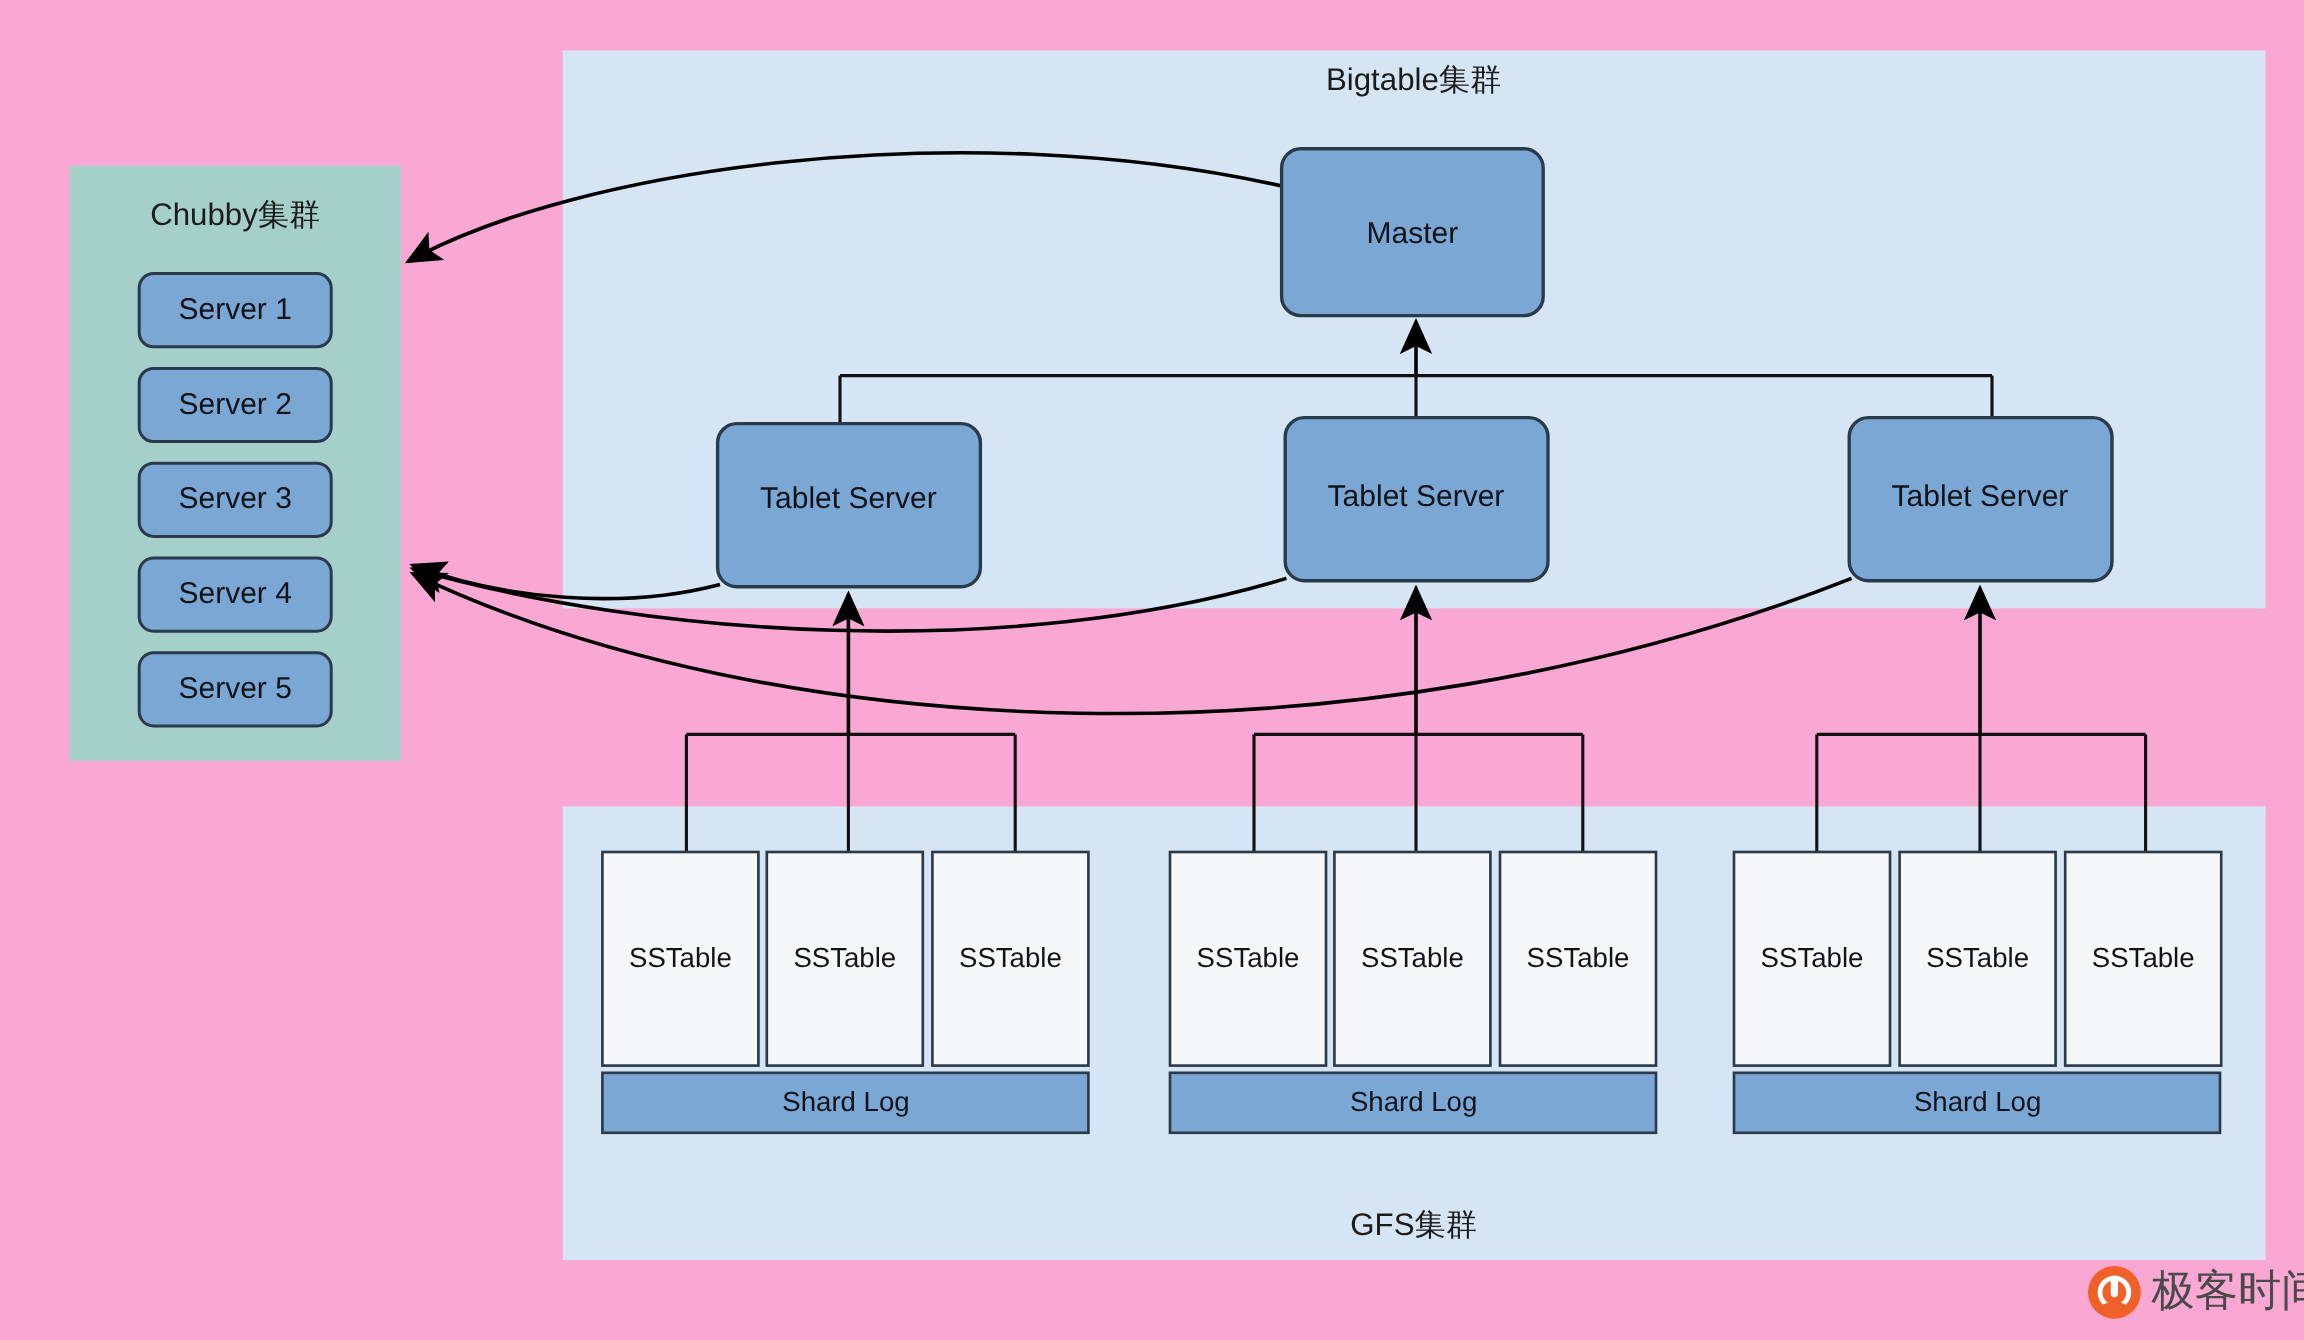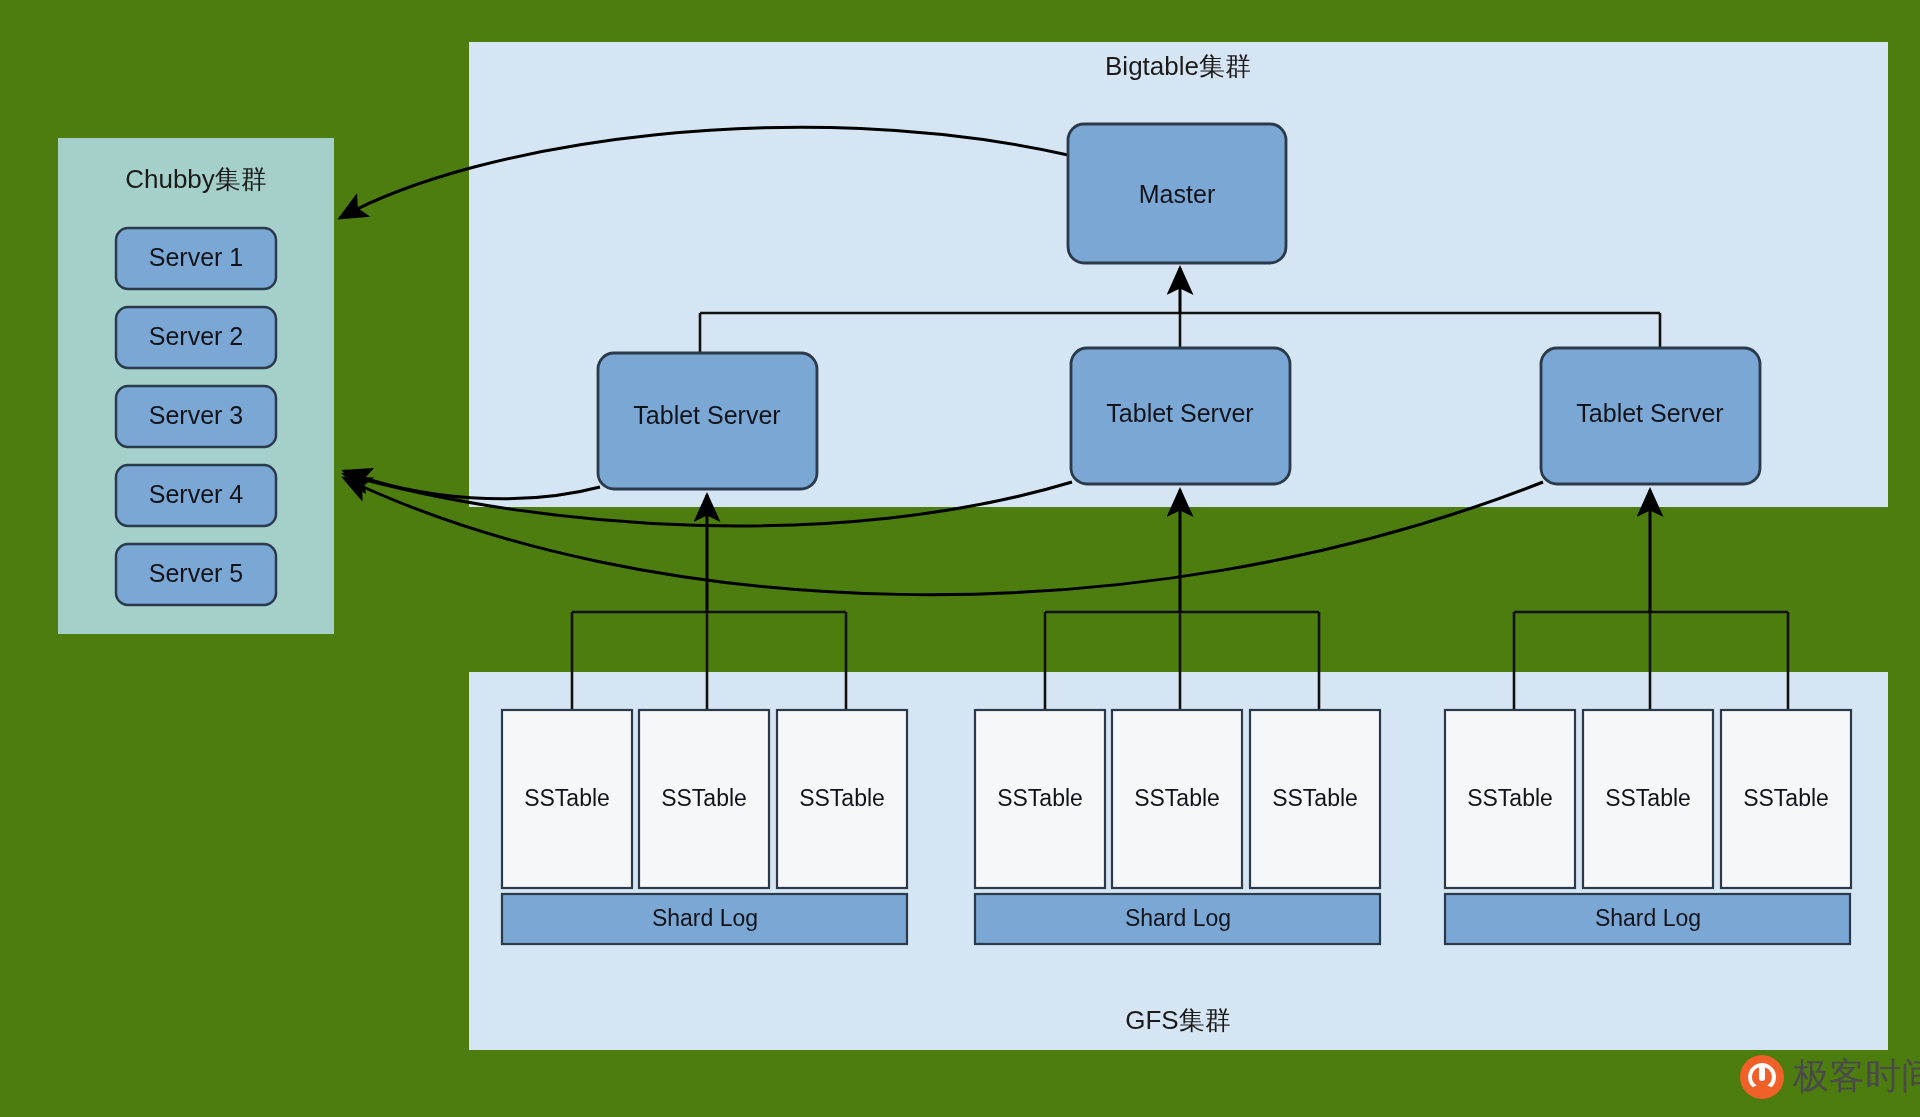"Bigtable集群" #stage { background: #4d7c0f -> #f9a8d4 }
